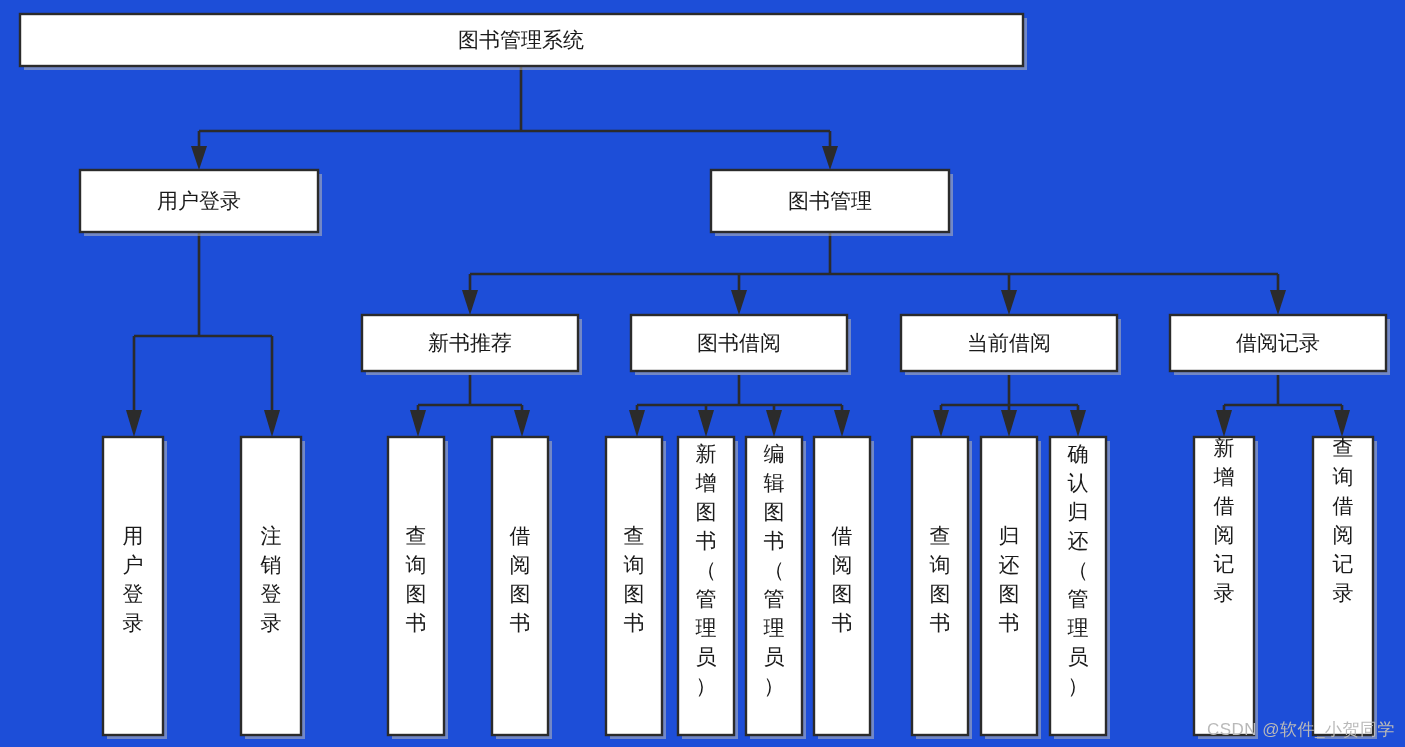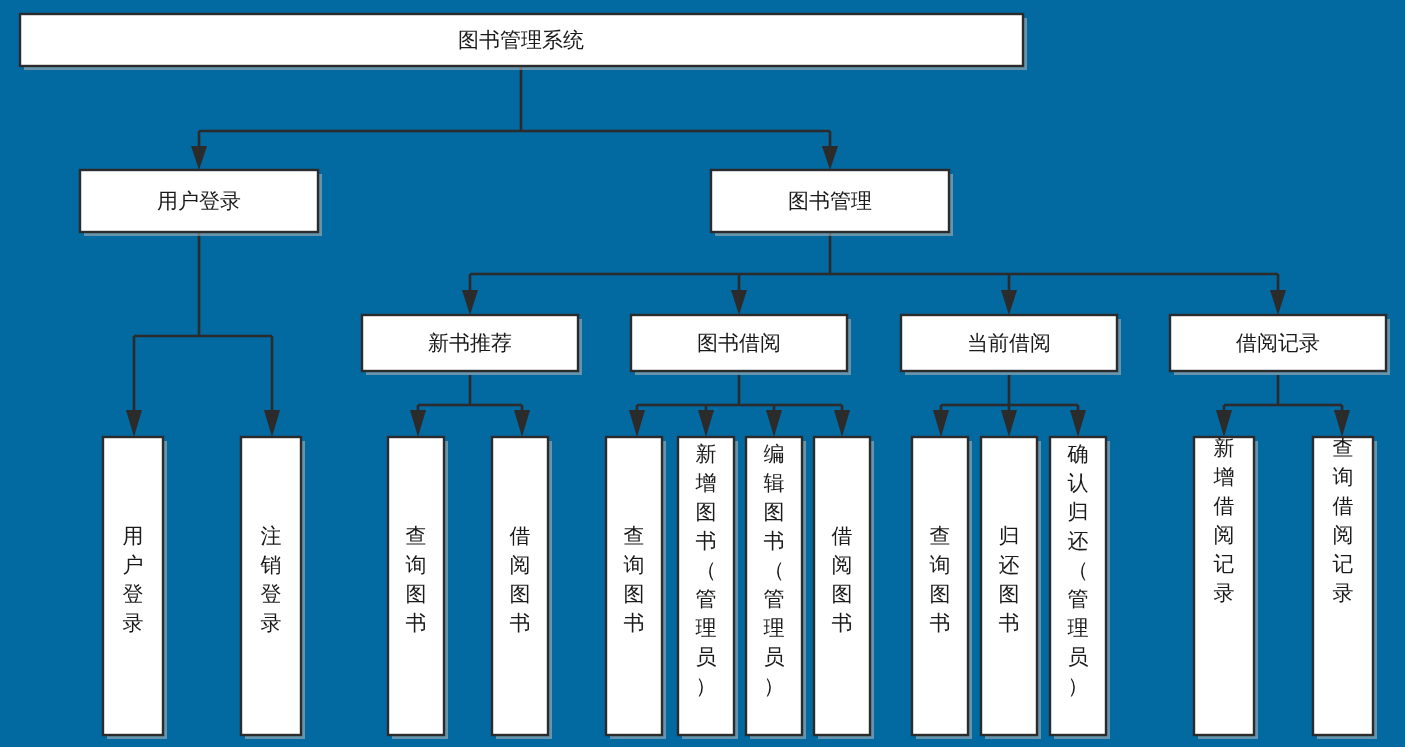"图书管理系统" #diagram-root { background: #0369a1 -> #1d4ed8 }
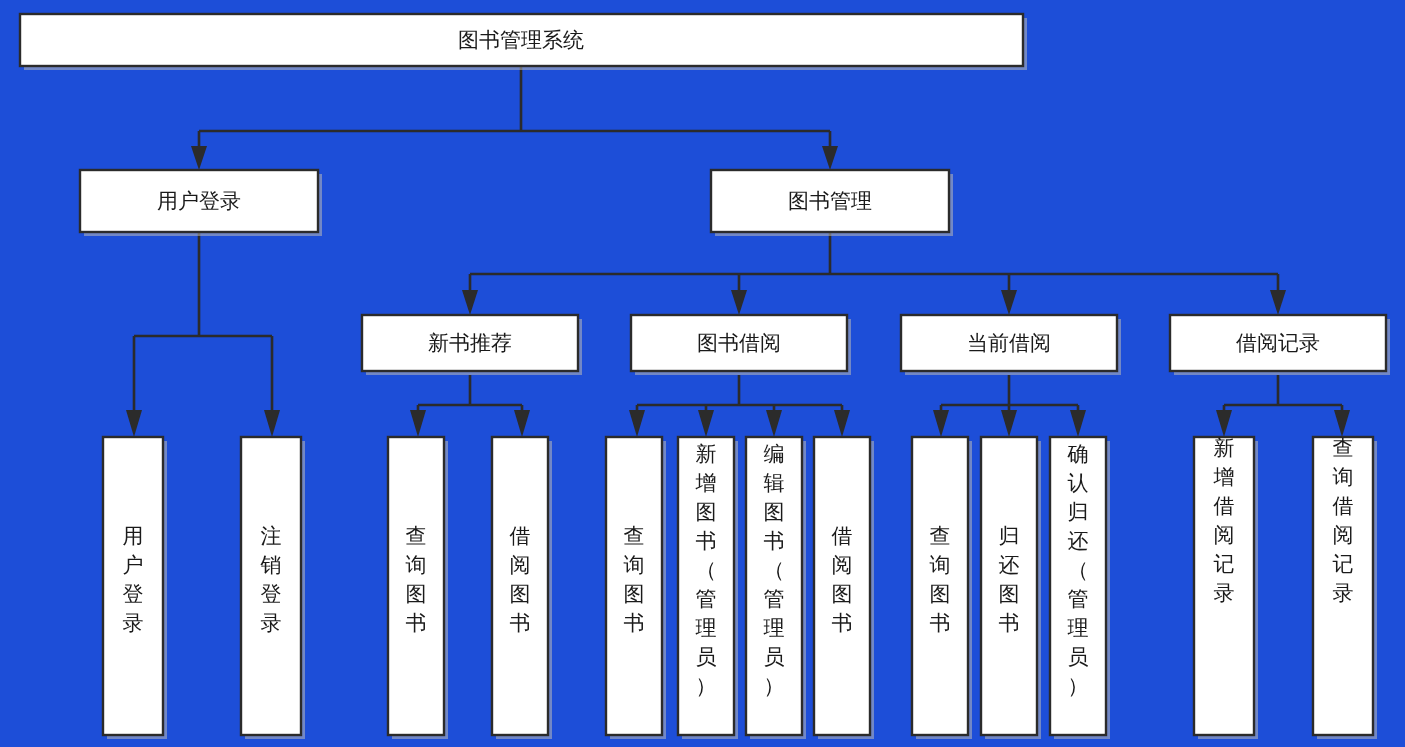"CSDN @软件_小贺同学" div.watermark { html: none -> <div>CSDN @软件_小贺同学</div> }
